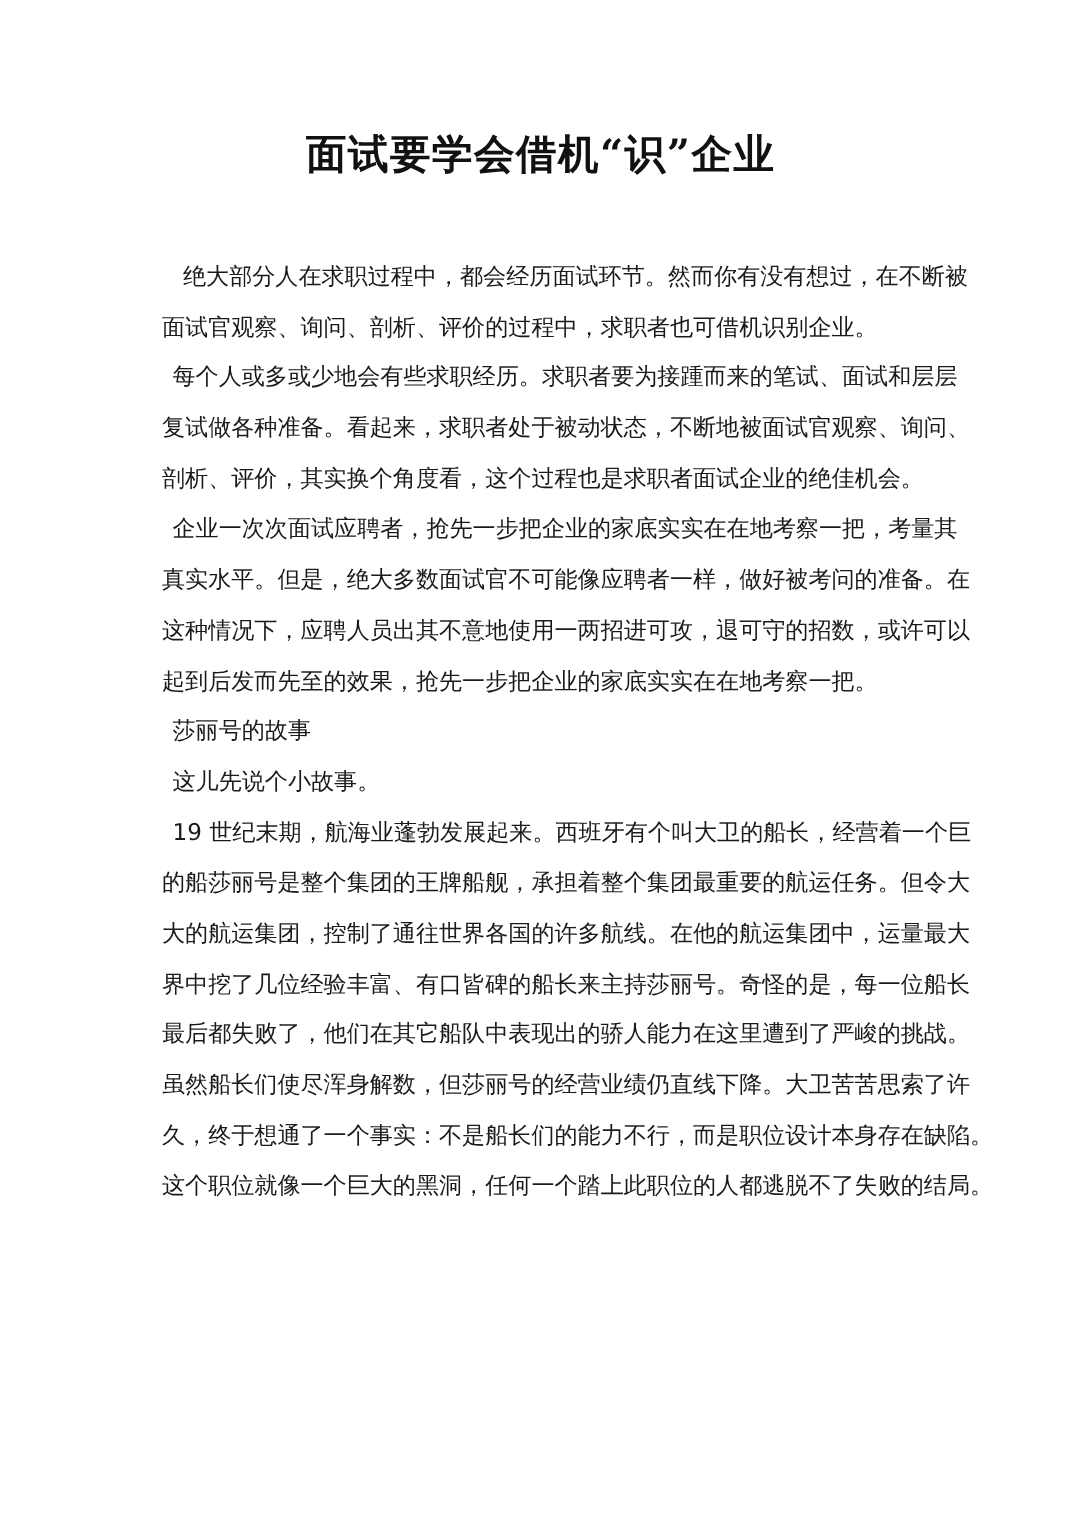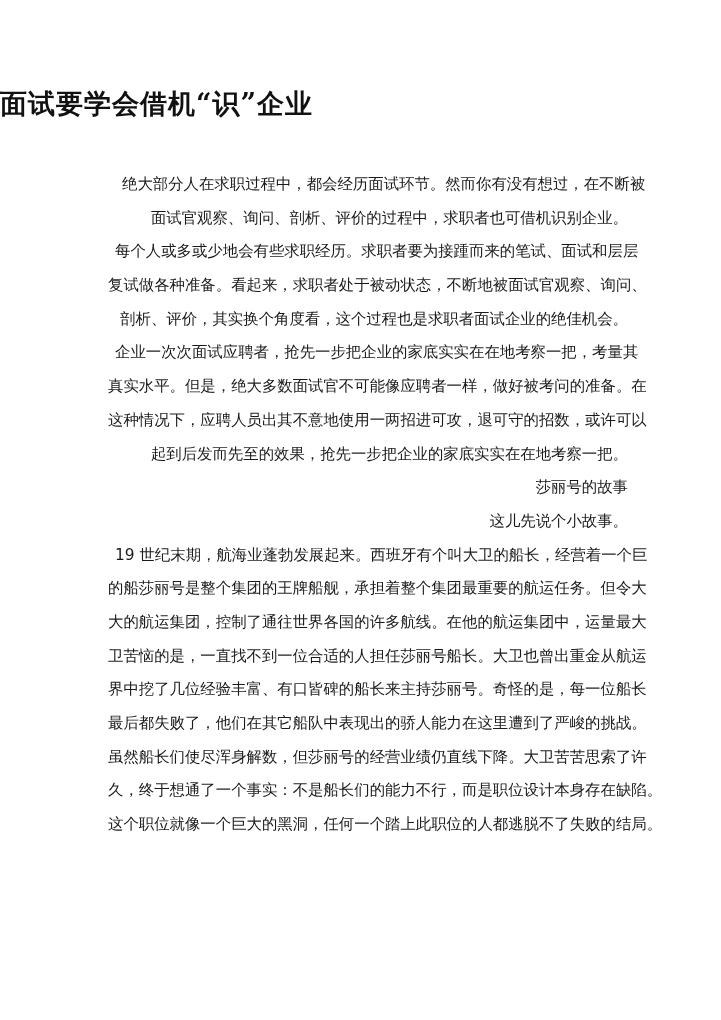"面试要学会借机“识”企业" .title { text-align: left -> center }
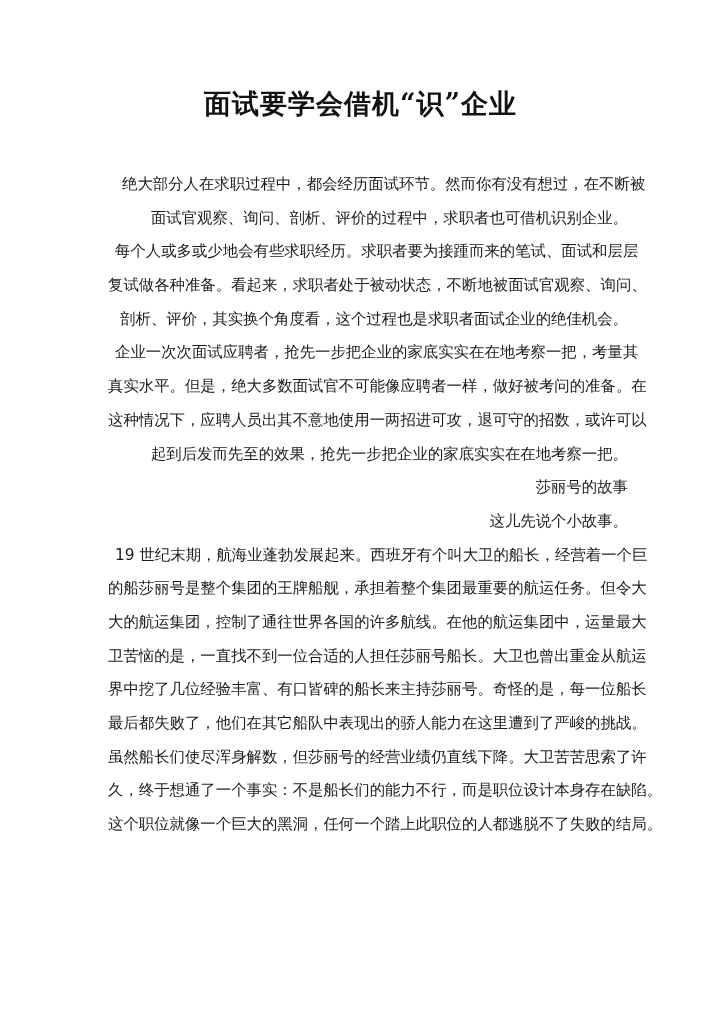"绝大部分人在求职过程中，都会经历面试环节。然而你有没有想过，在不断被" .line { text-align: right -> none }
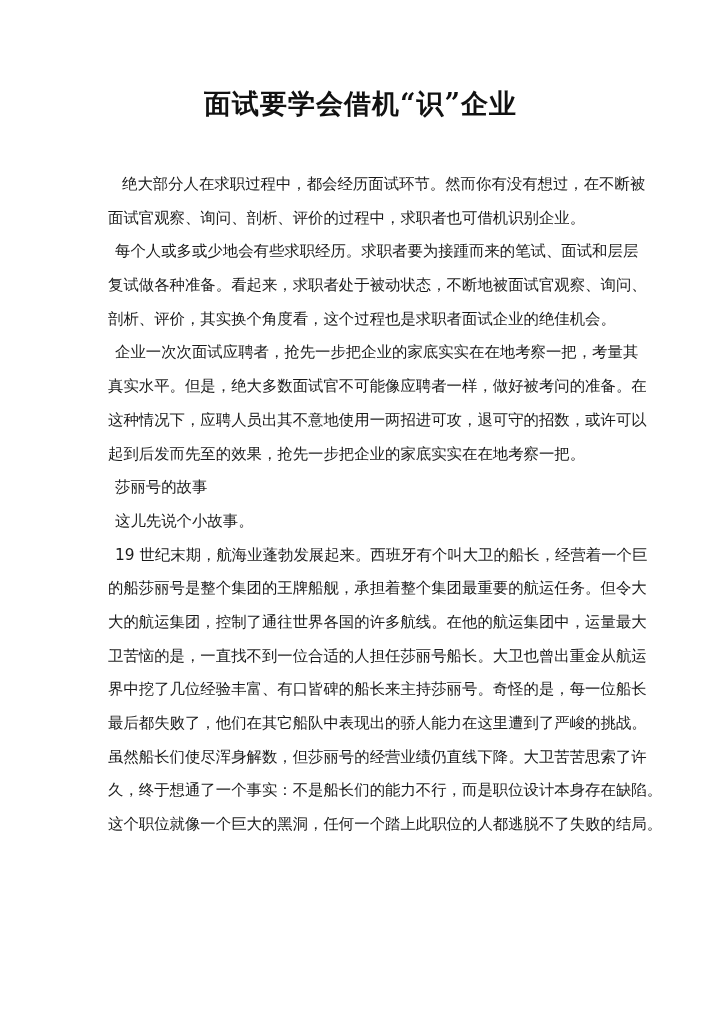"卫苦恼的是，一直找不到一位合适的人担任莎丽号船长。大卫也曾出重金从航运" p.line { html: <p>卫苦恼的是，一直找不到一位合适的人担任莎丽号船长。大卫也曾出重金从航运</p> -> none }
